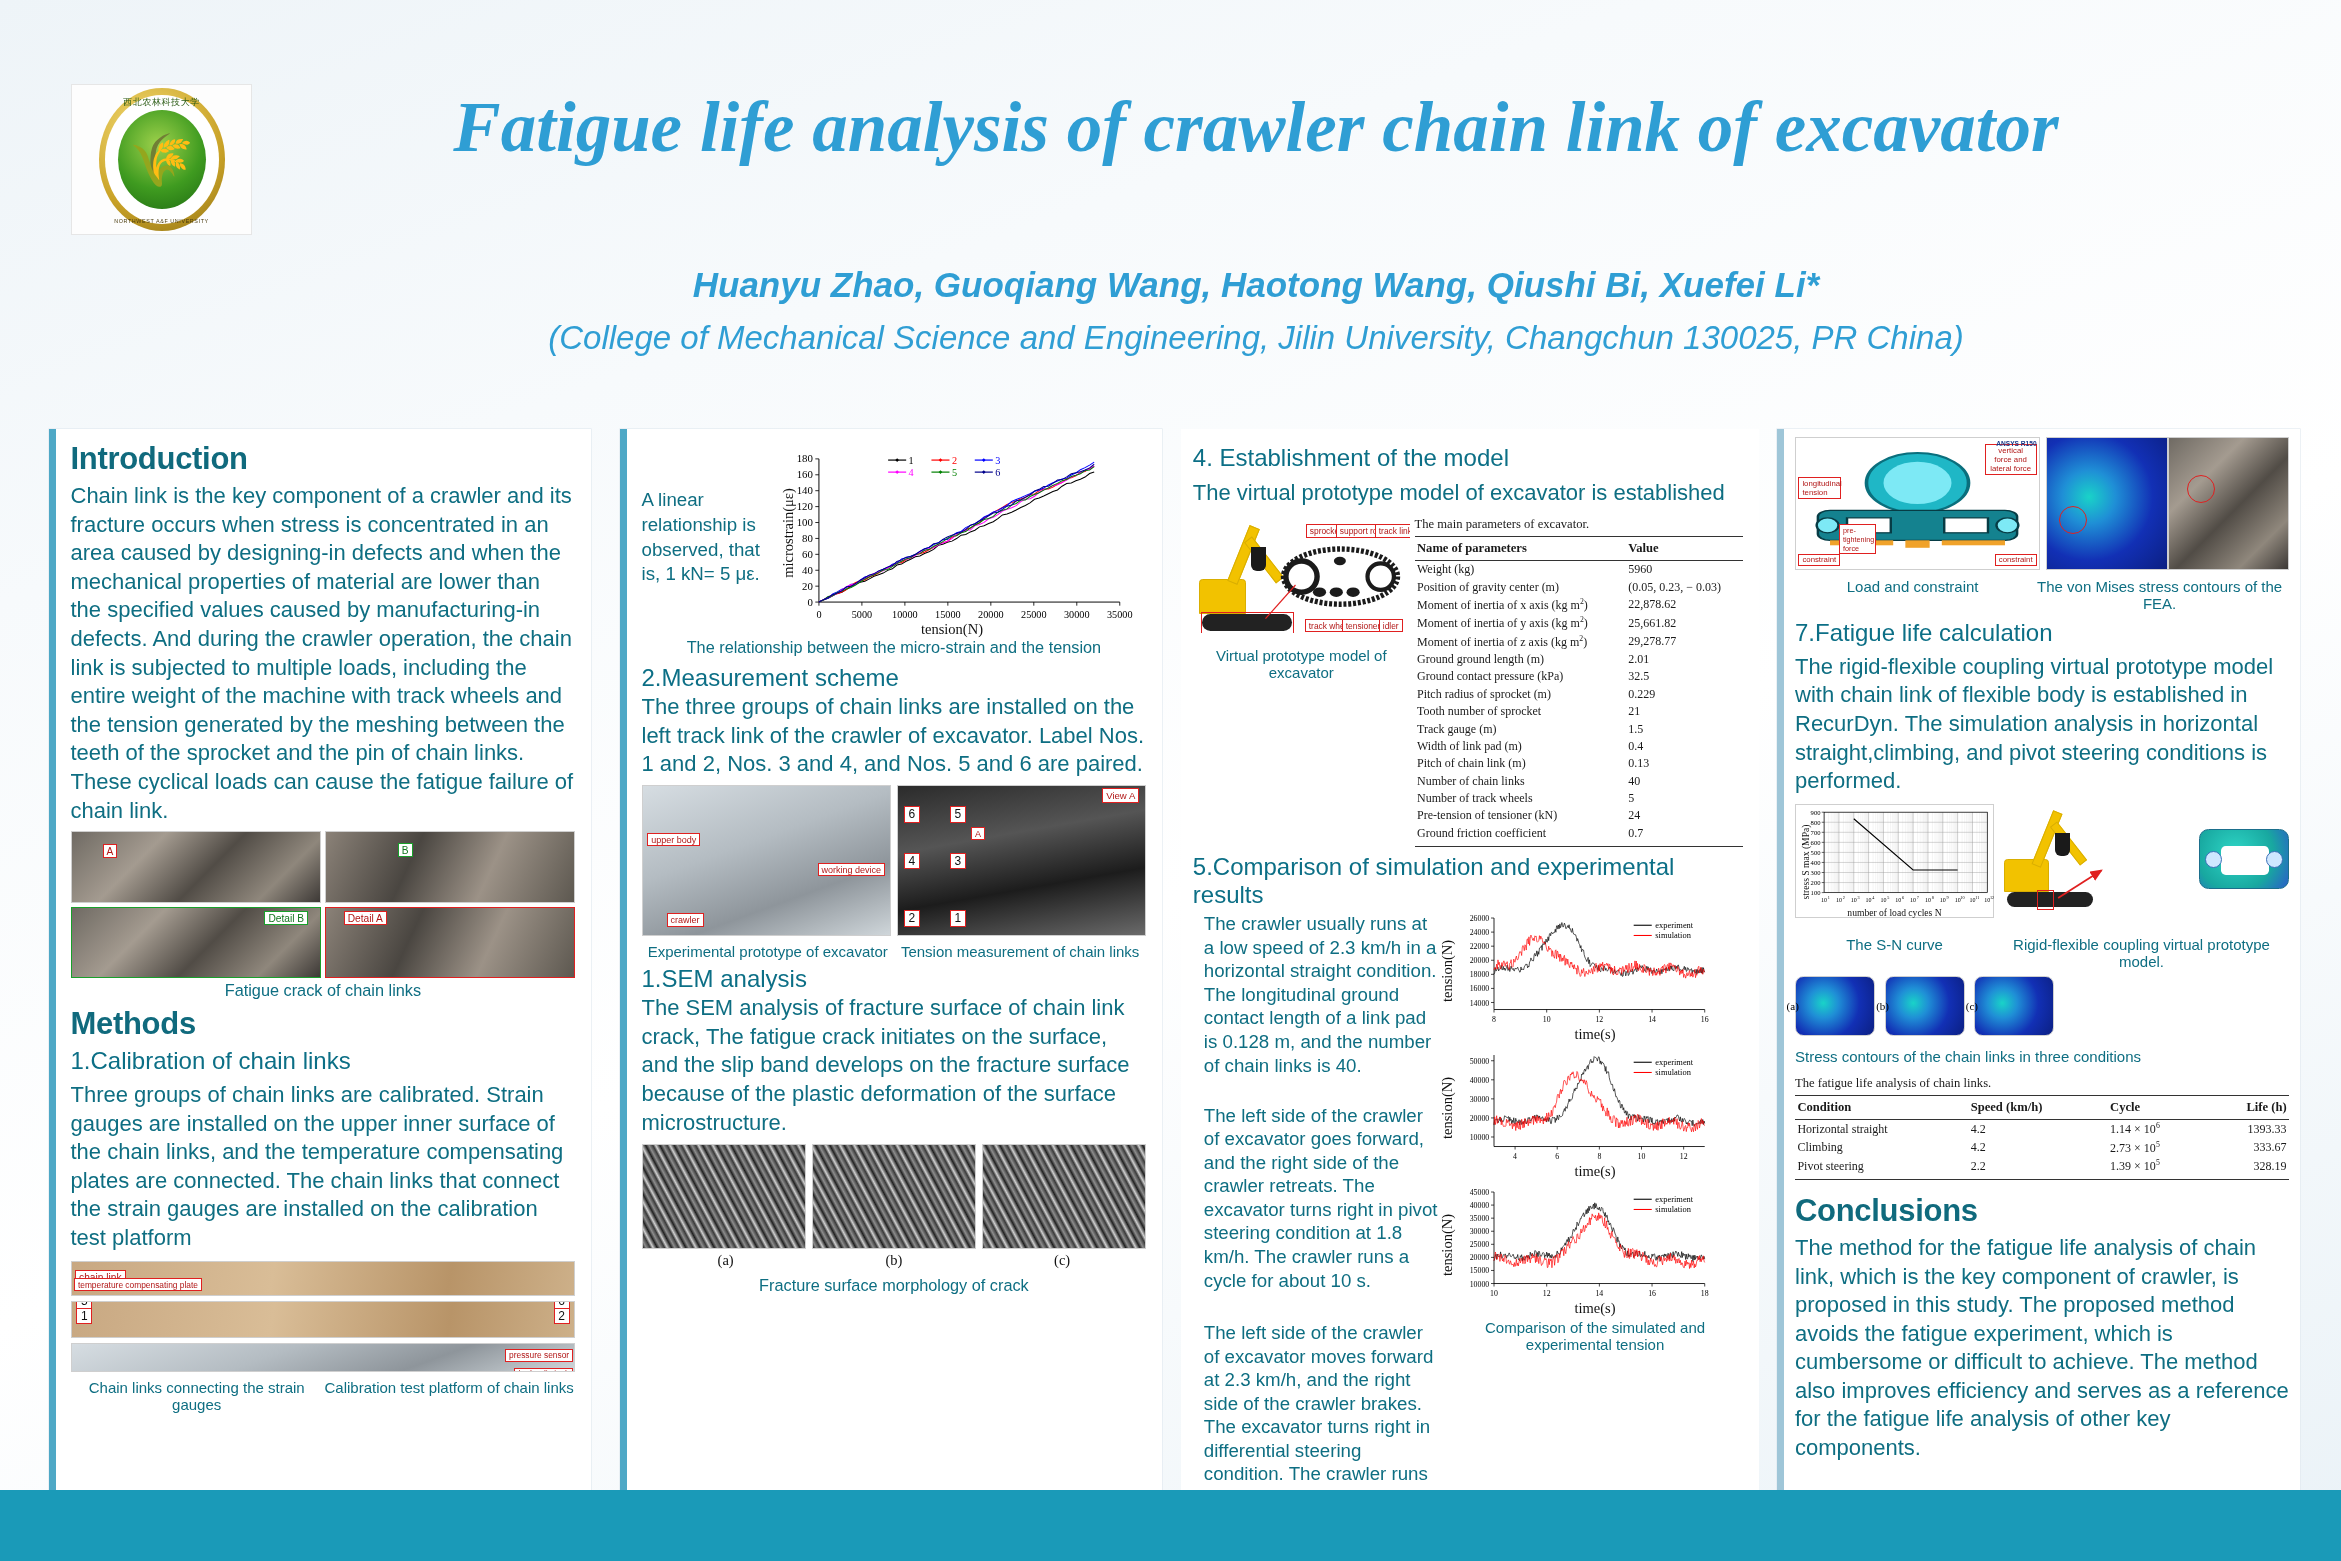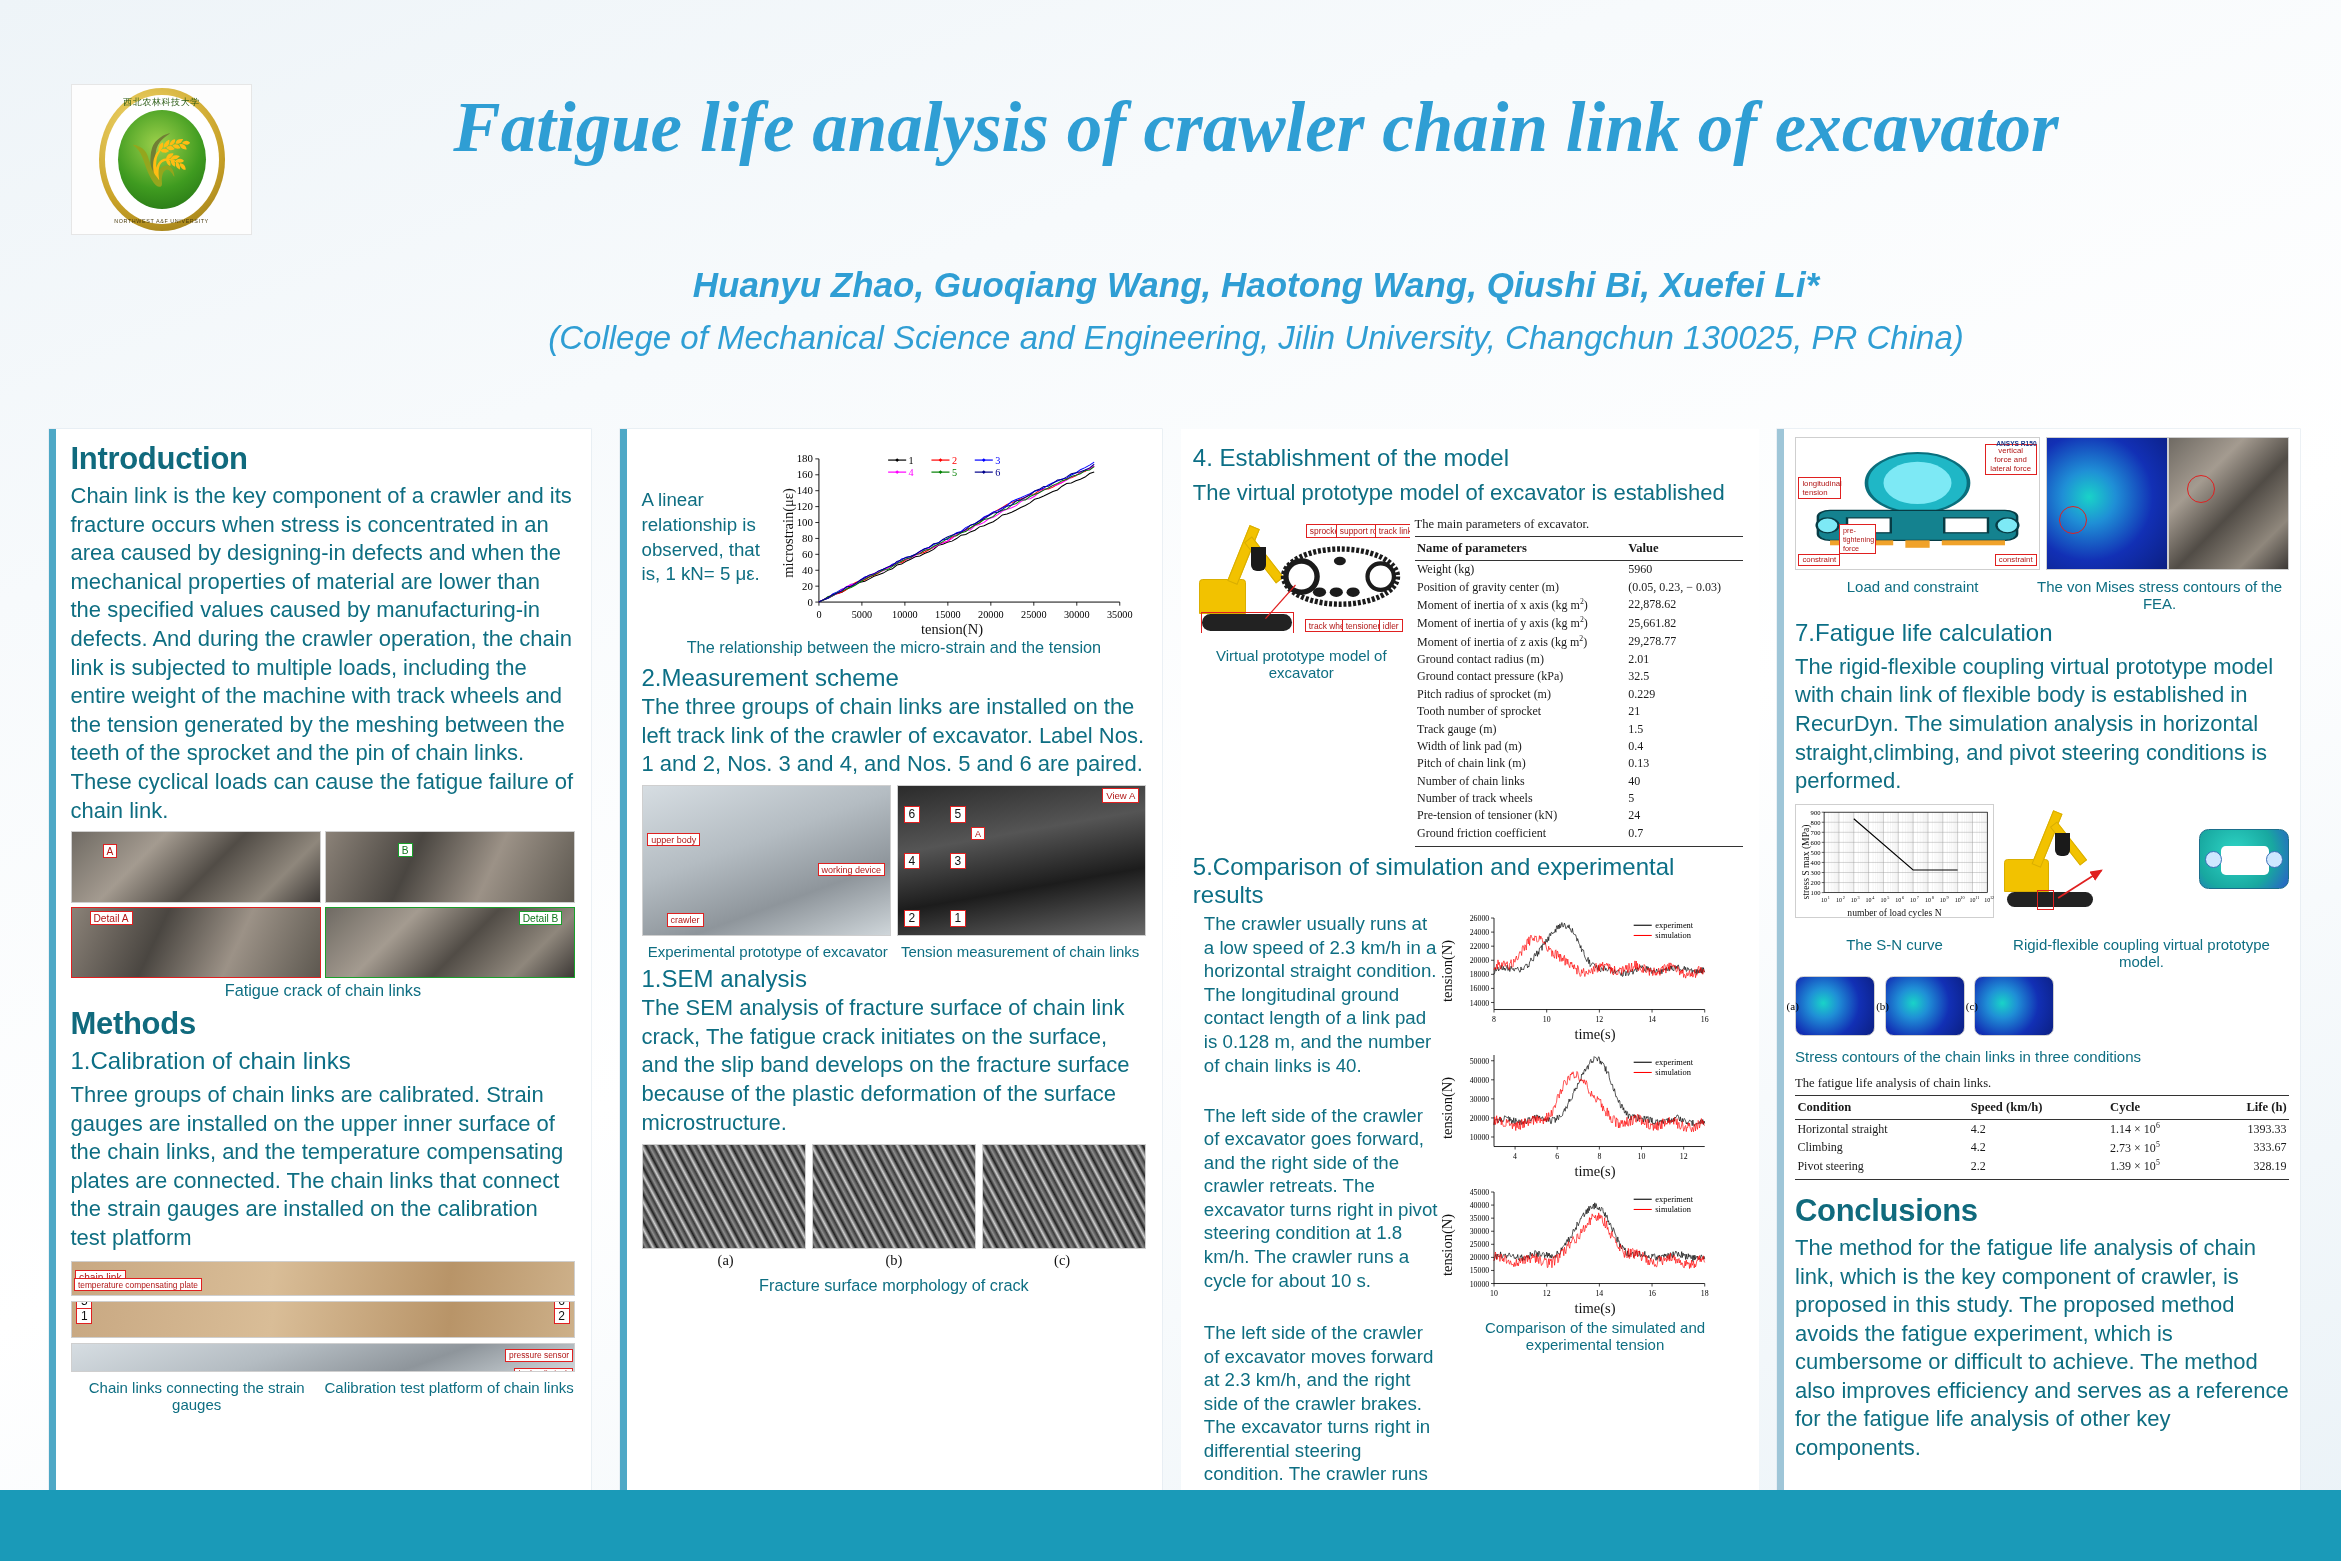"Ground contact radius (m)" td { text: contact radius -> ground length }
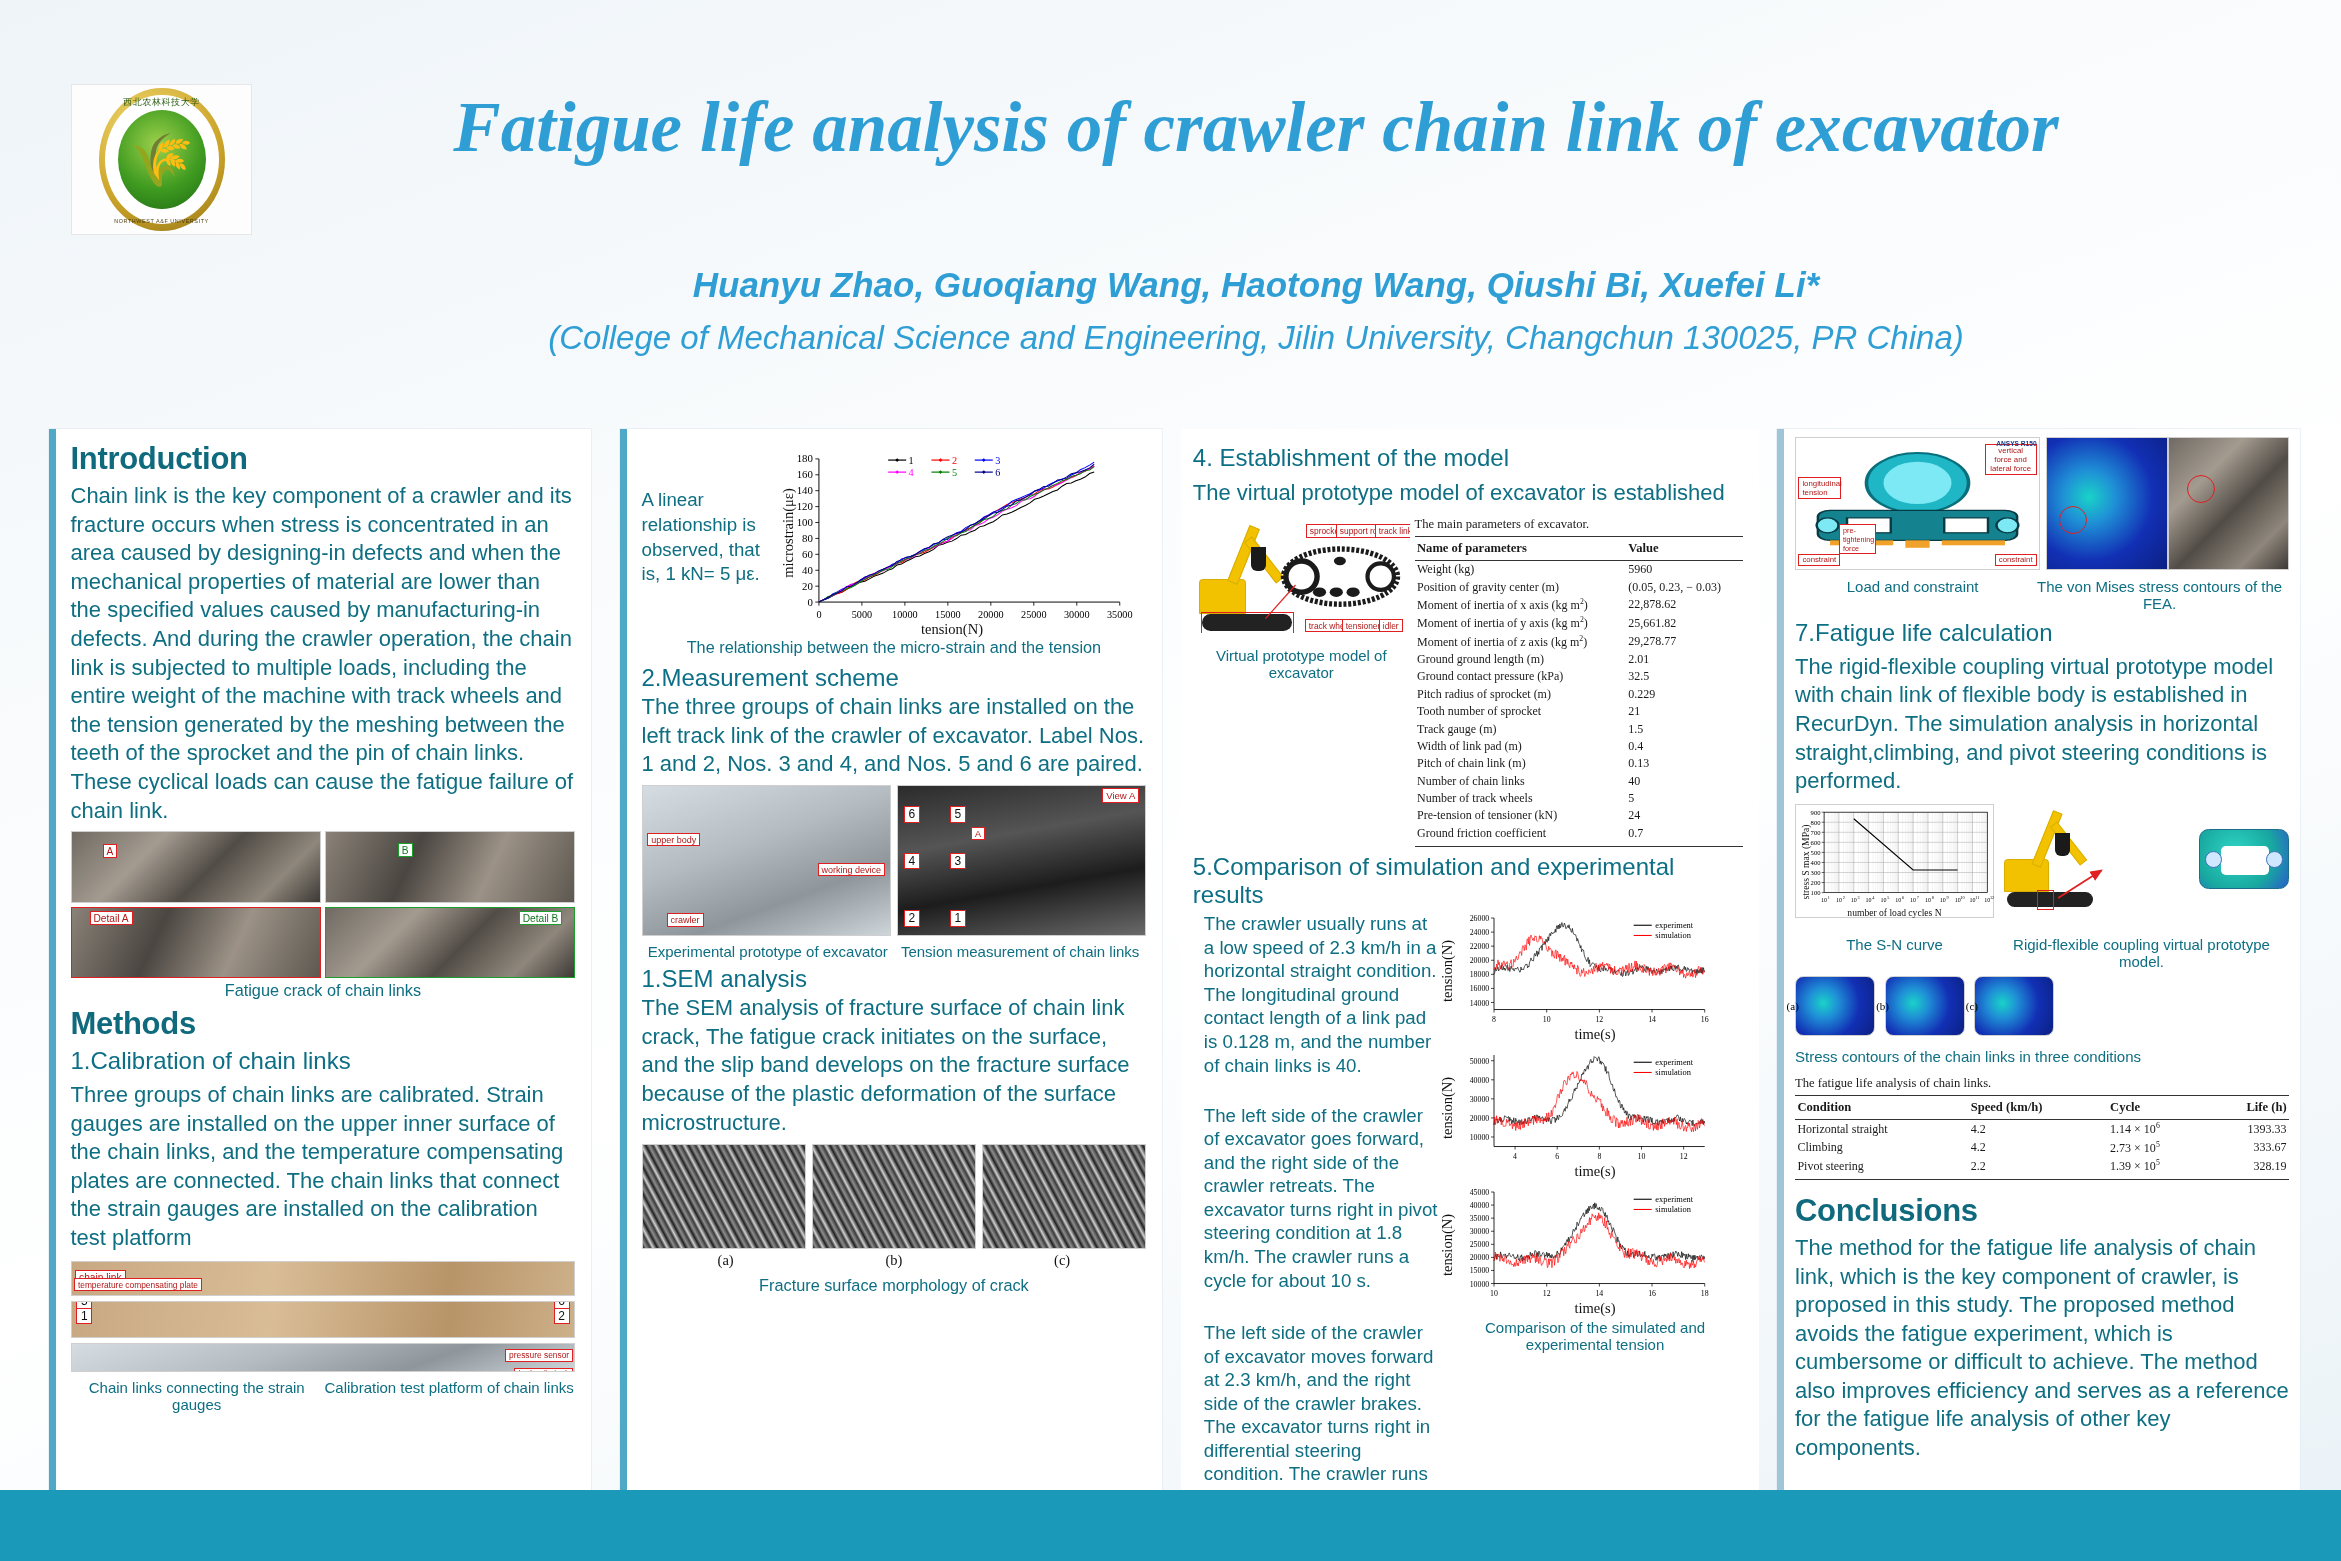"Detail A" div.photo { order: before "Detail B" -> after "Detail B" }
